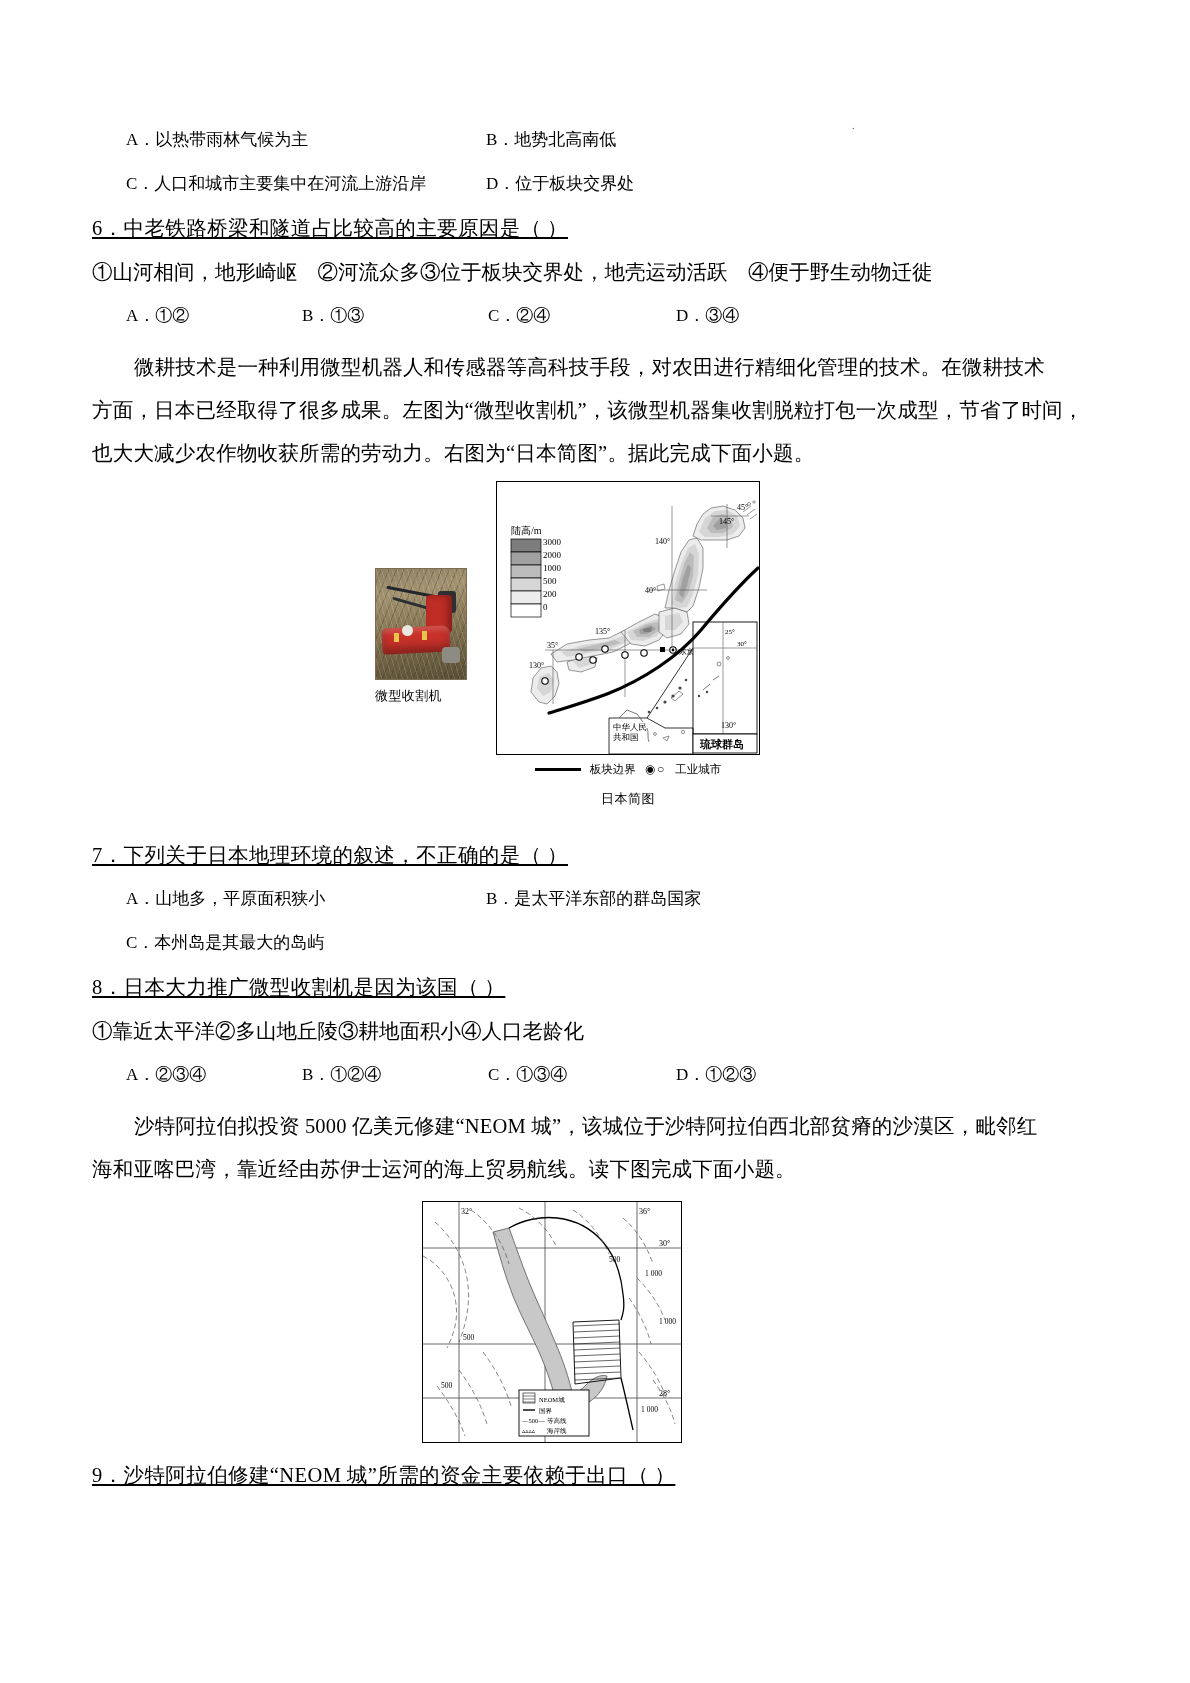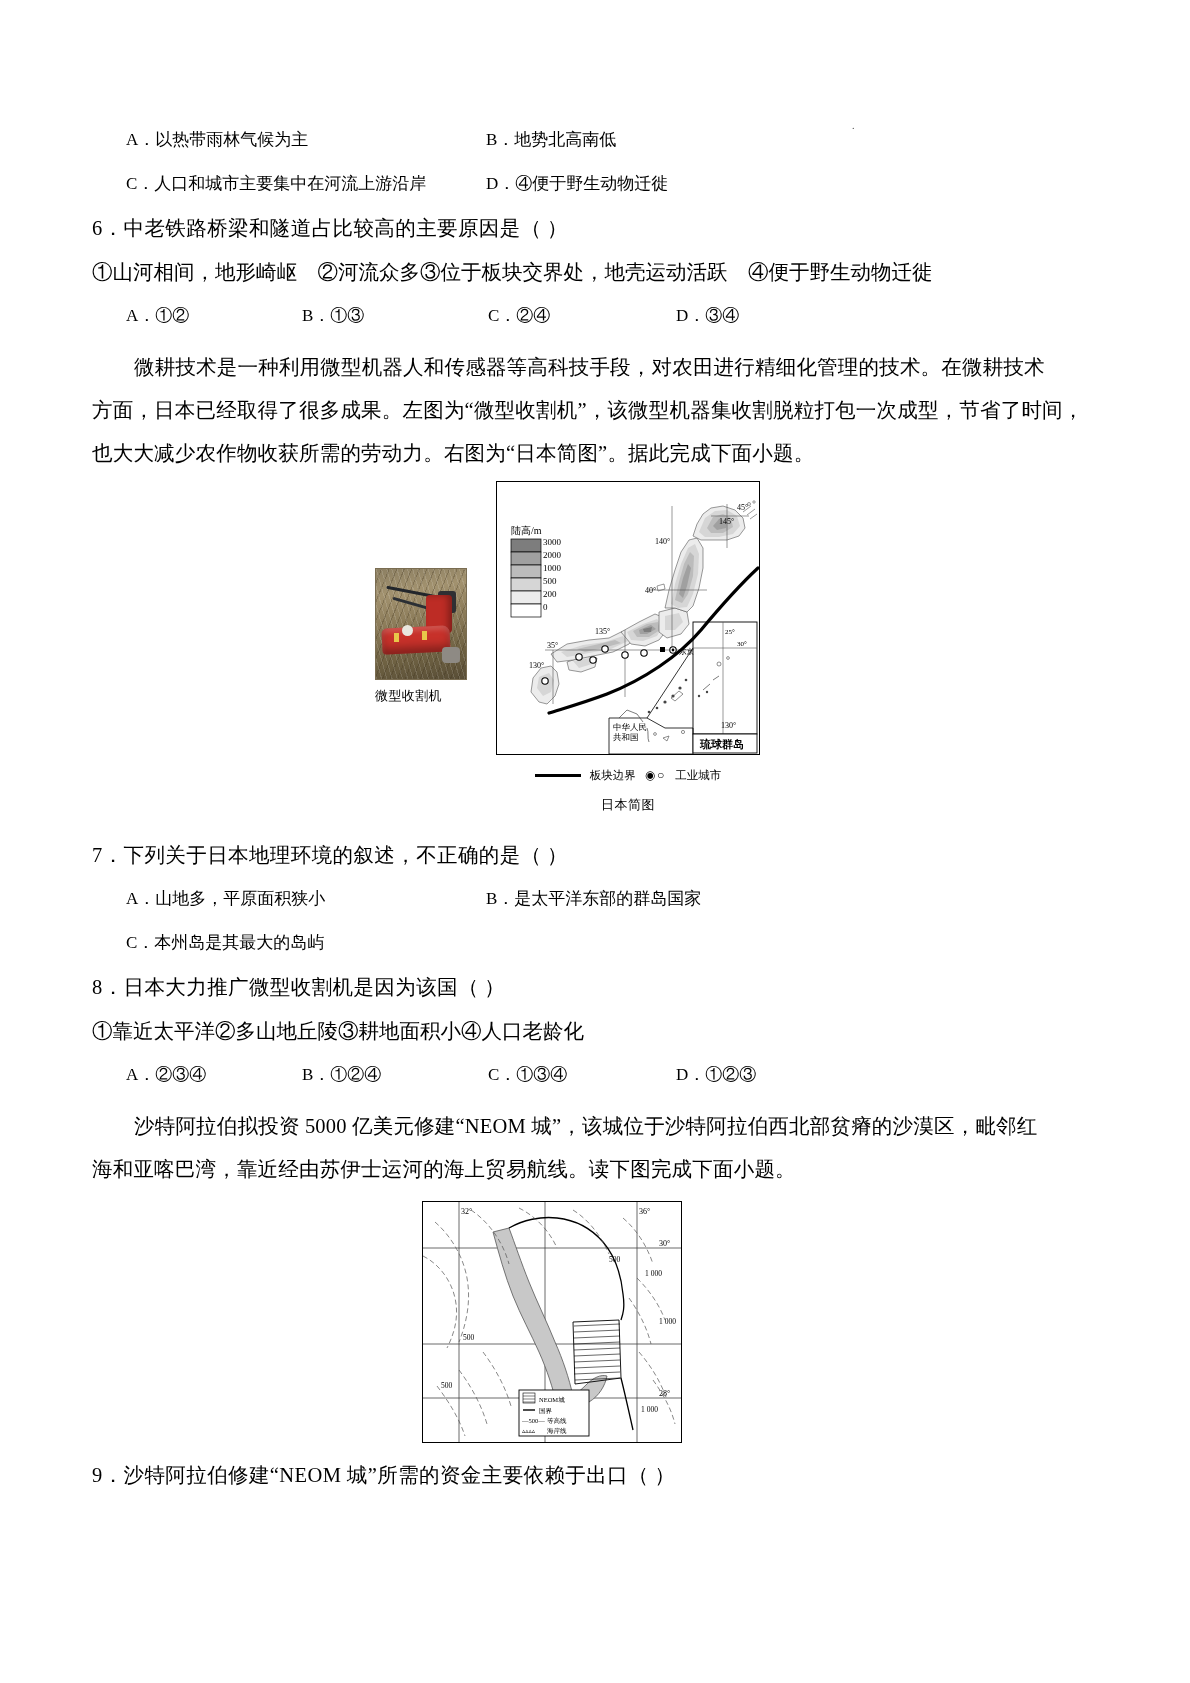"D．④便于野生动物迁徙" div { text: ④便于野生动物迁徙 -> 位于板块交界处 }
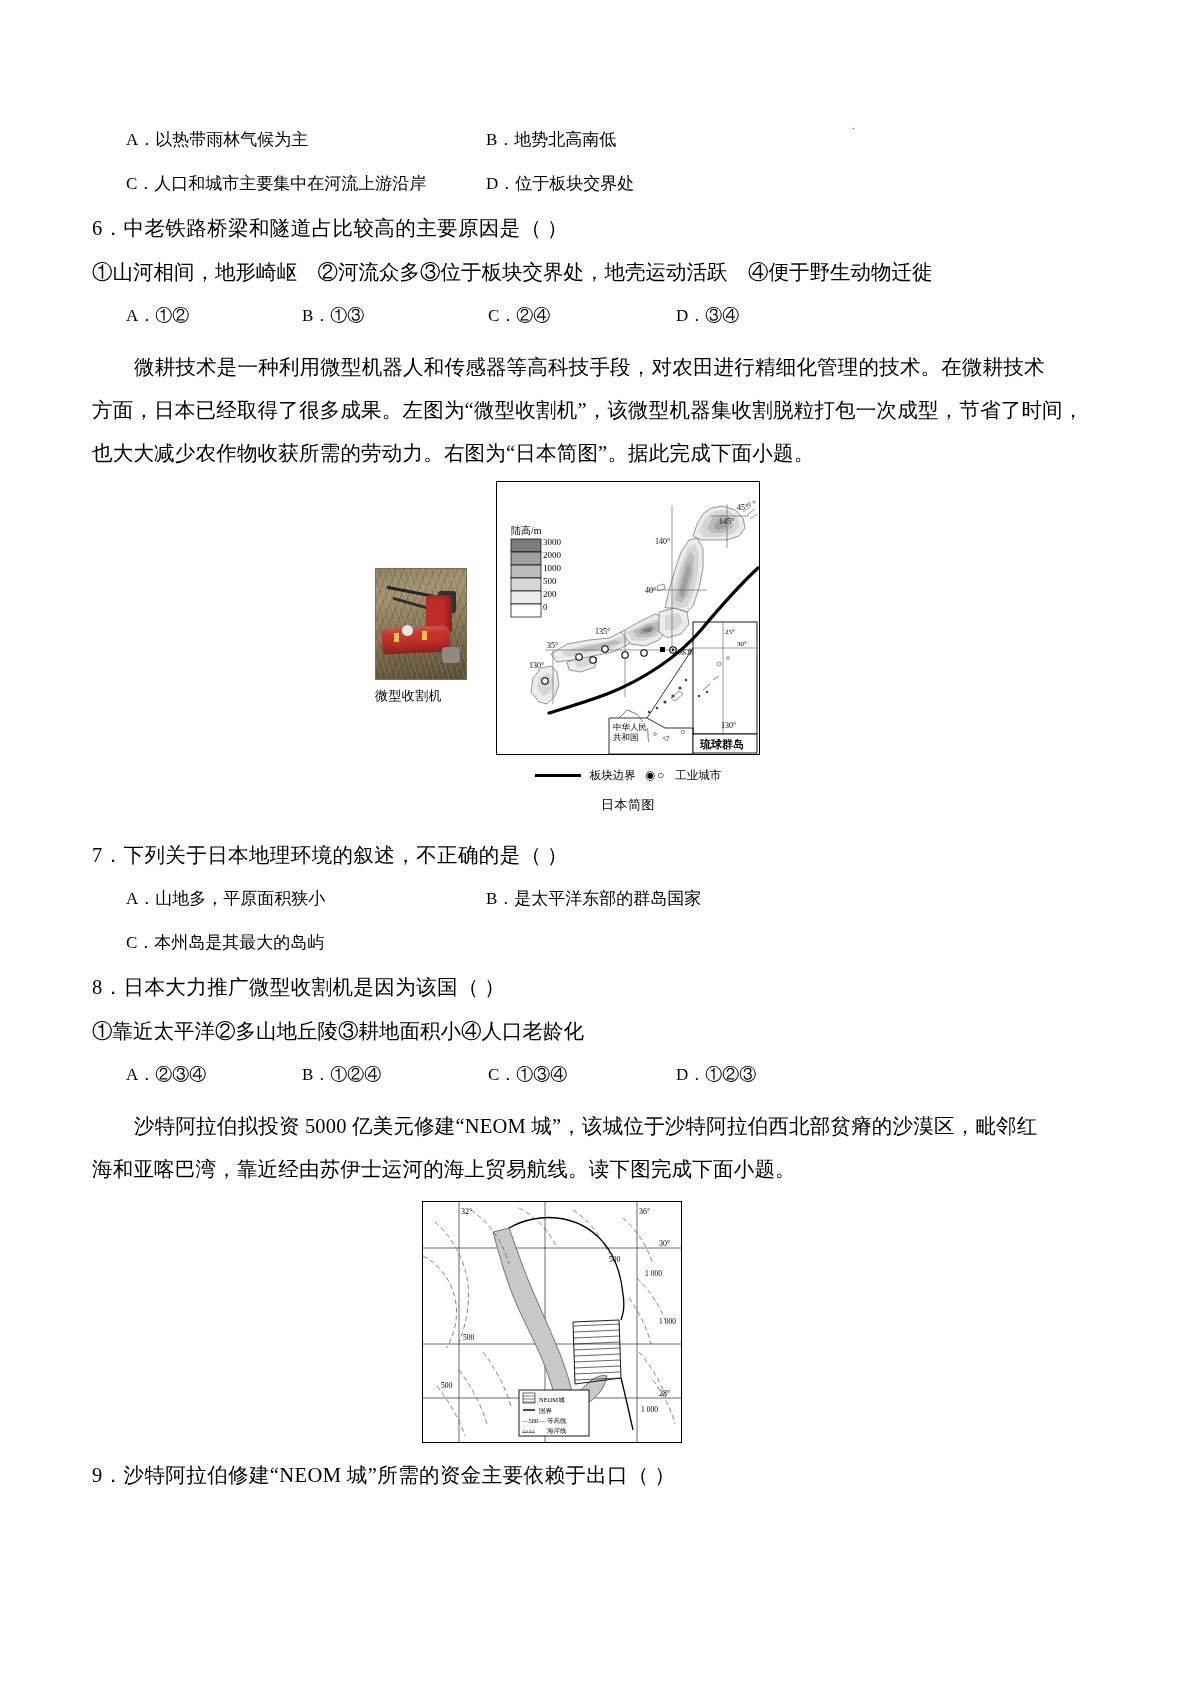"6．中老铁路桥梁和隧道占比较高的主要原因是（ ）" .qline { text-decoration: none -> underline }
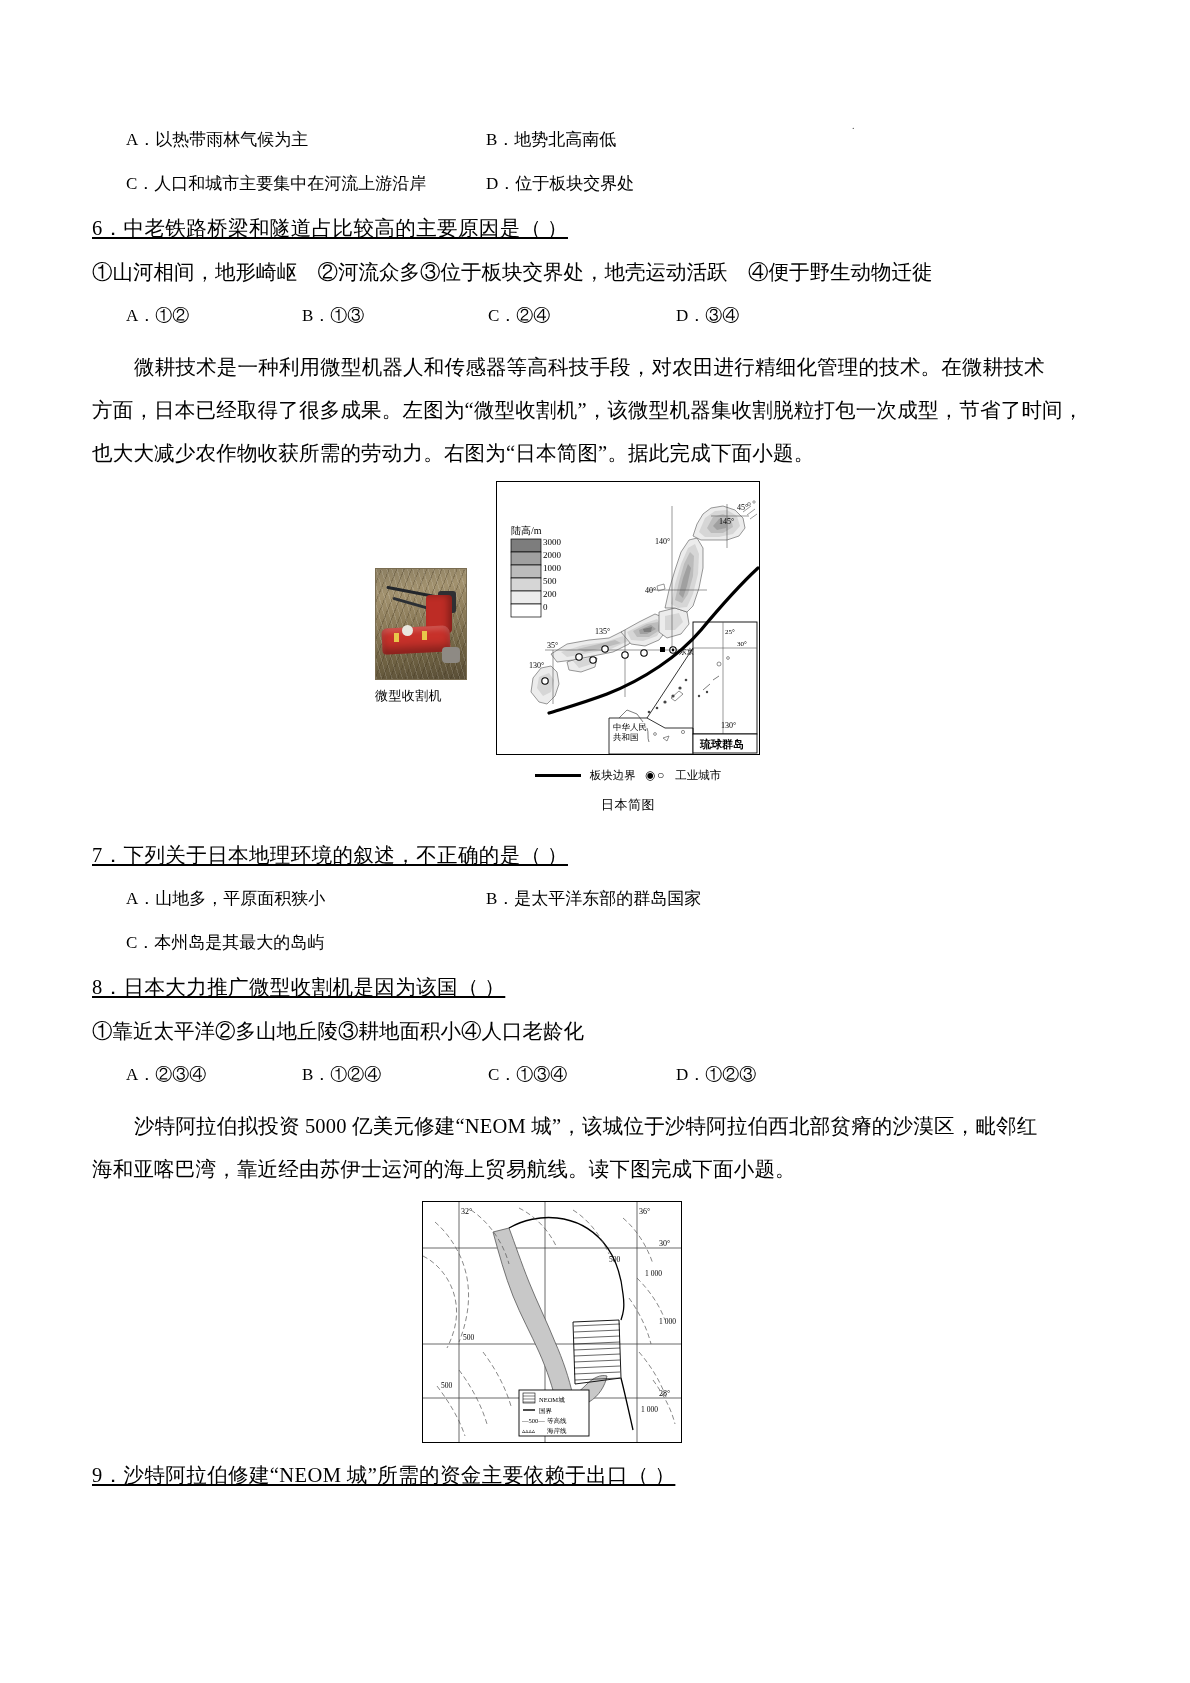"板块边界" .map-legendrow { margin-top: 13px -> 7px }
